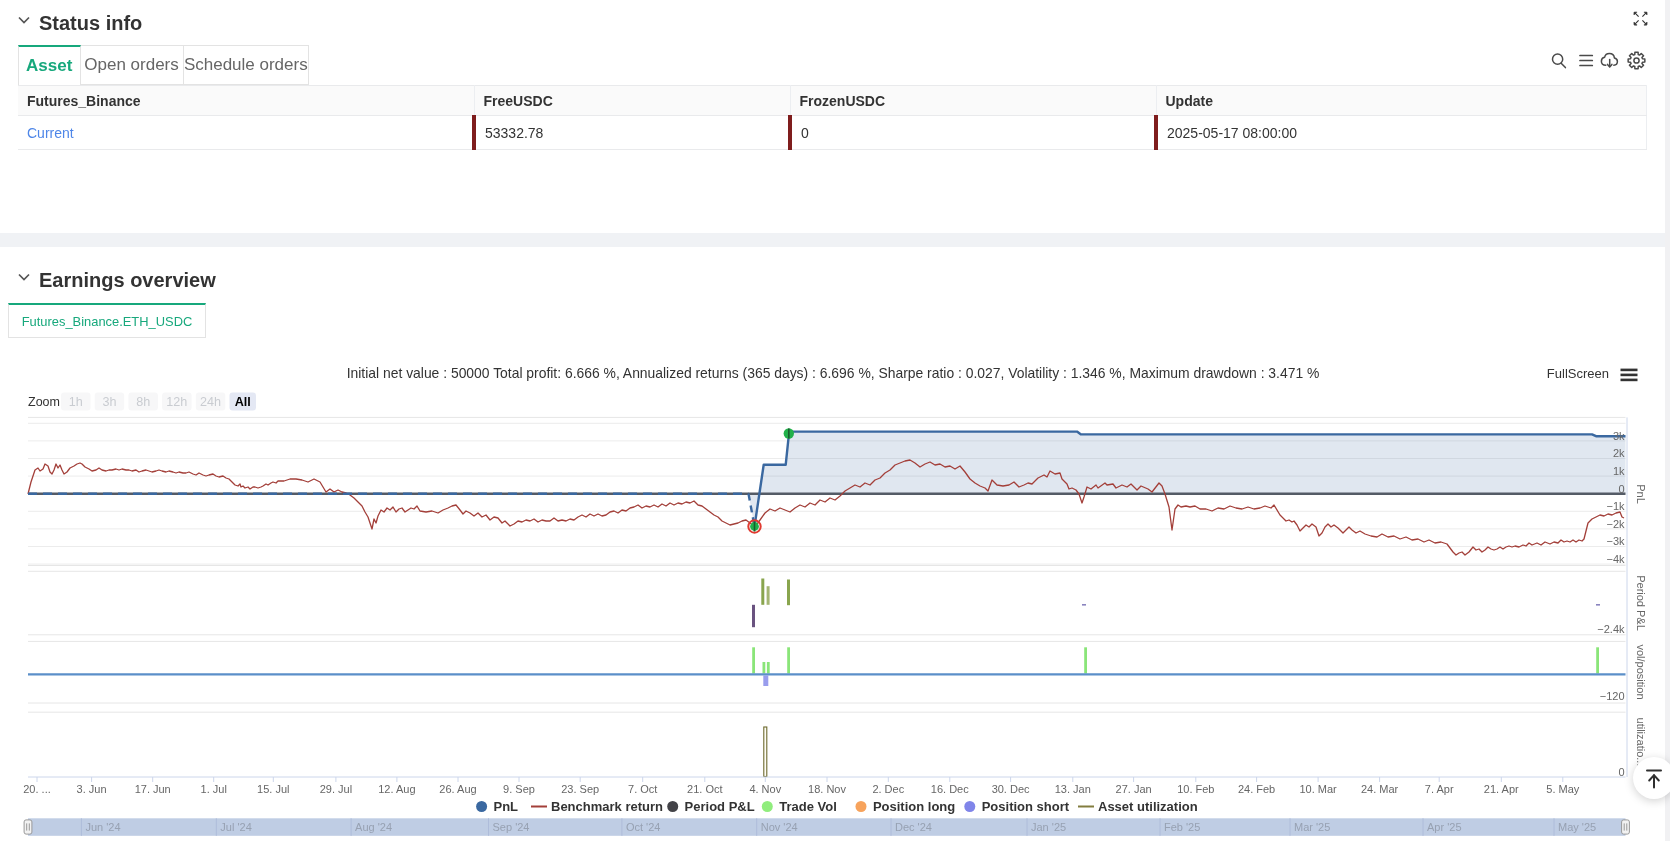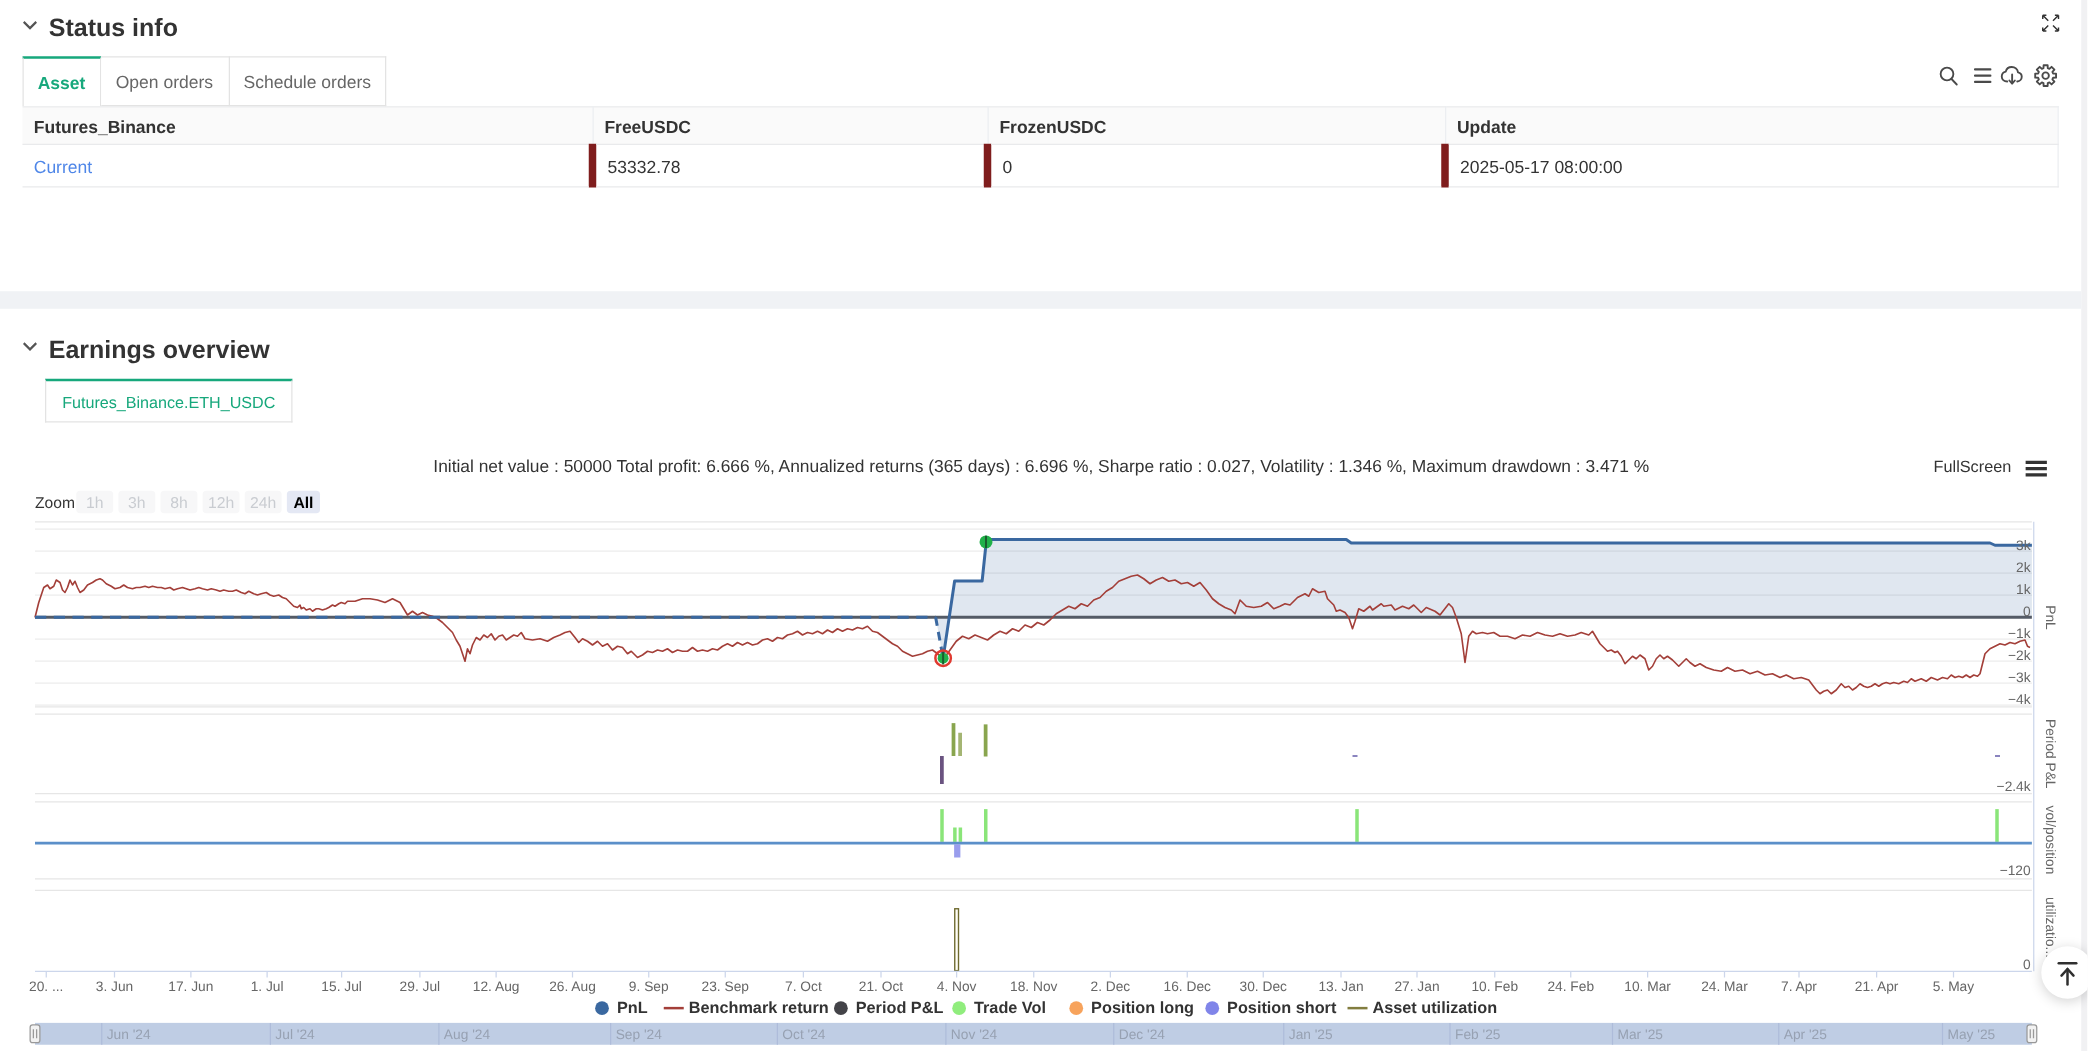"Asset" .tab { font-size: 14px -> 17px }
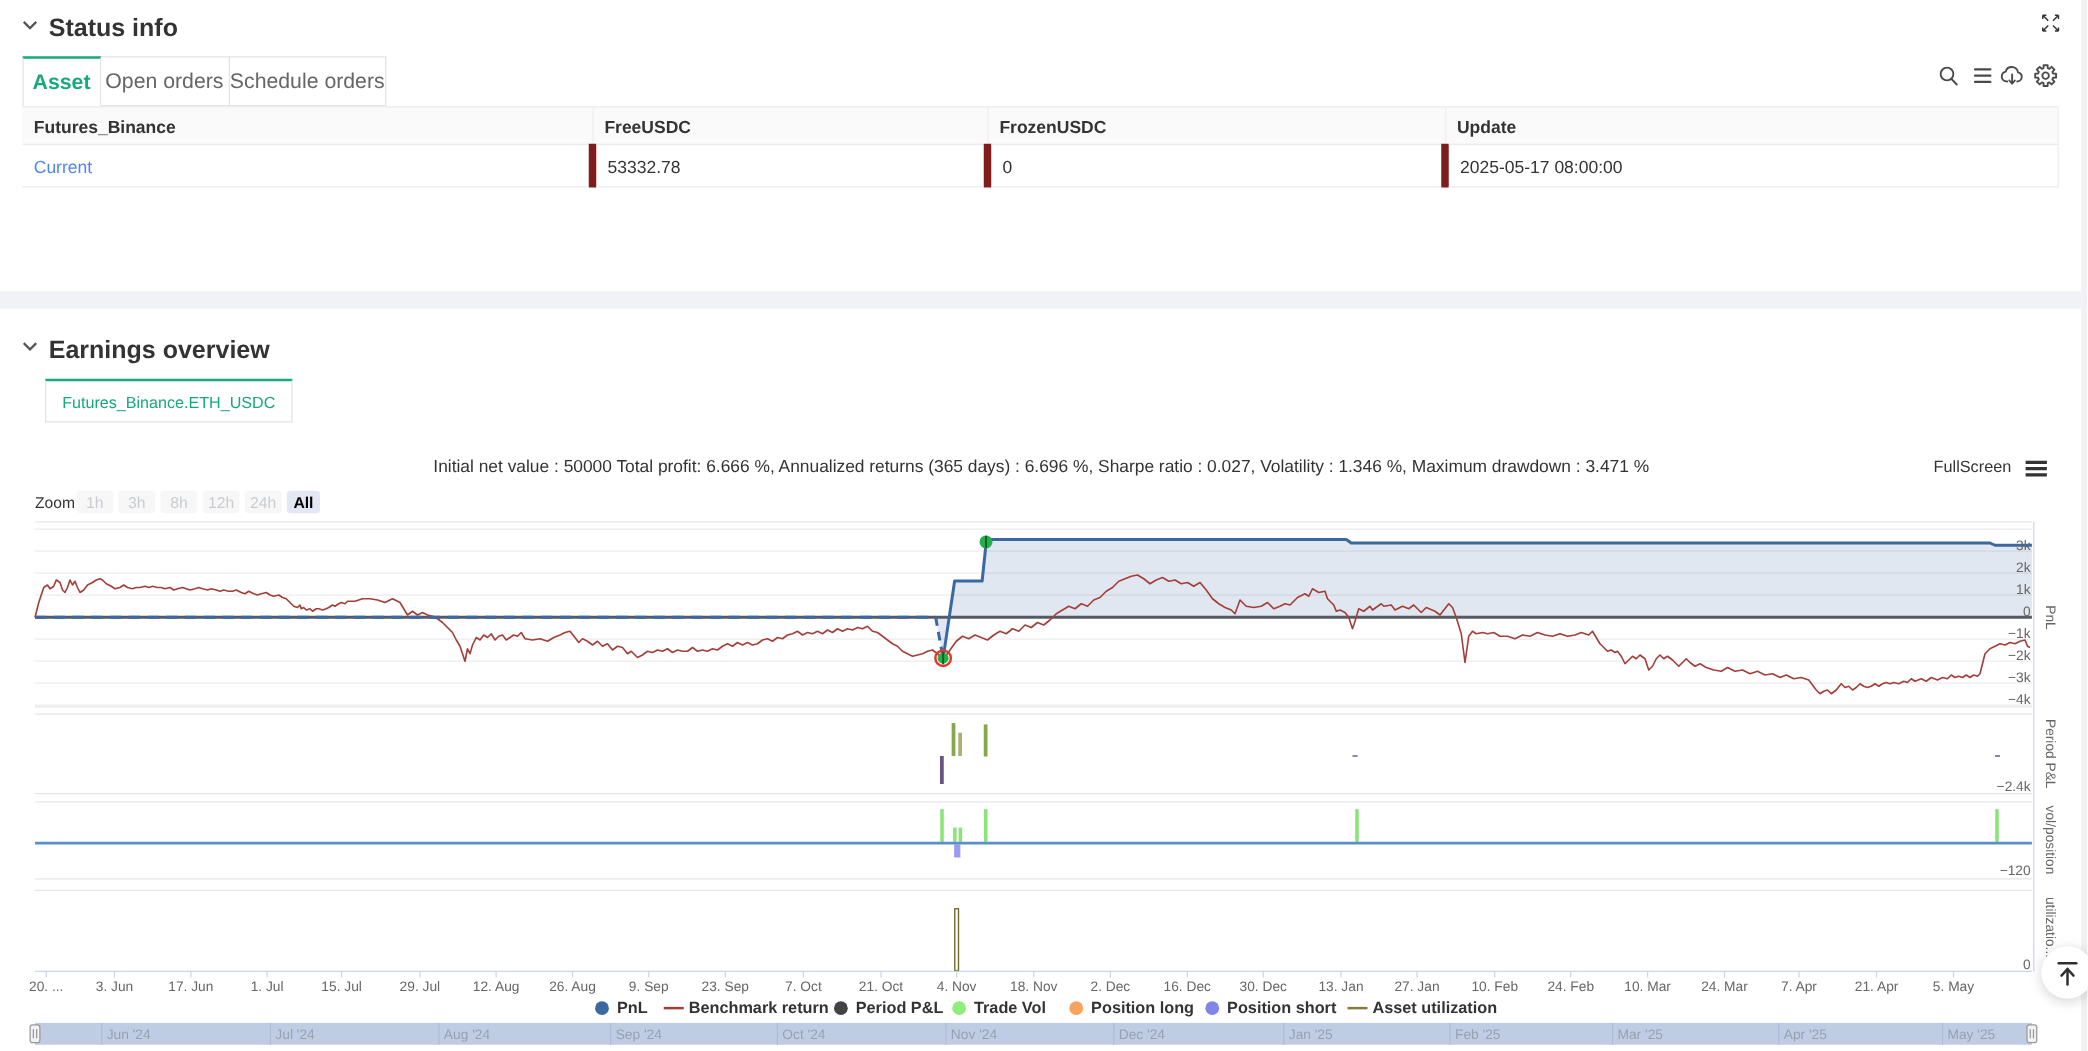"Current" table.st td { border-right: 6px solid #7f1d1d -> 4px solid #7f1d1d }
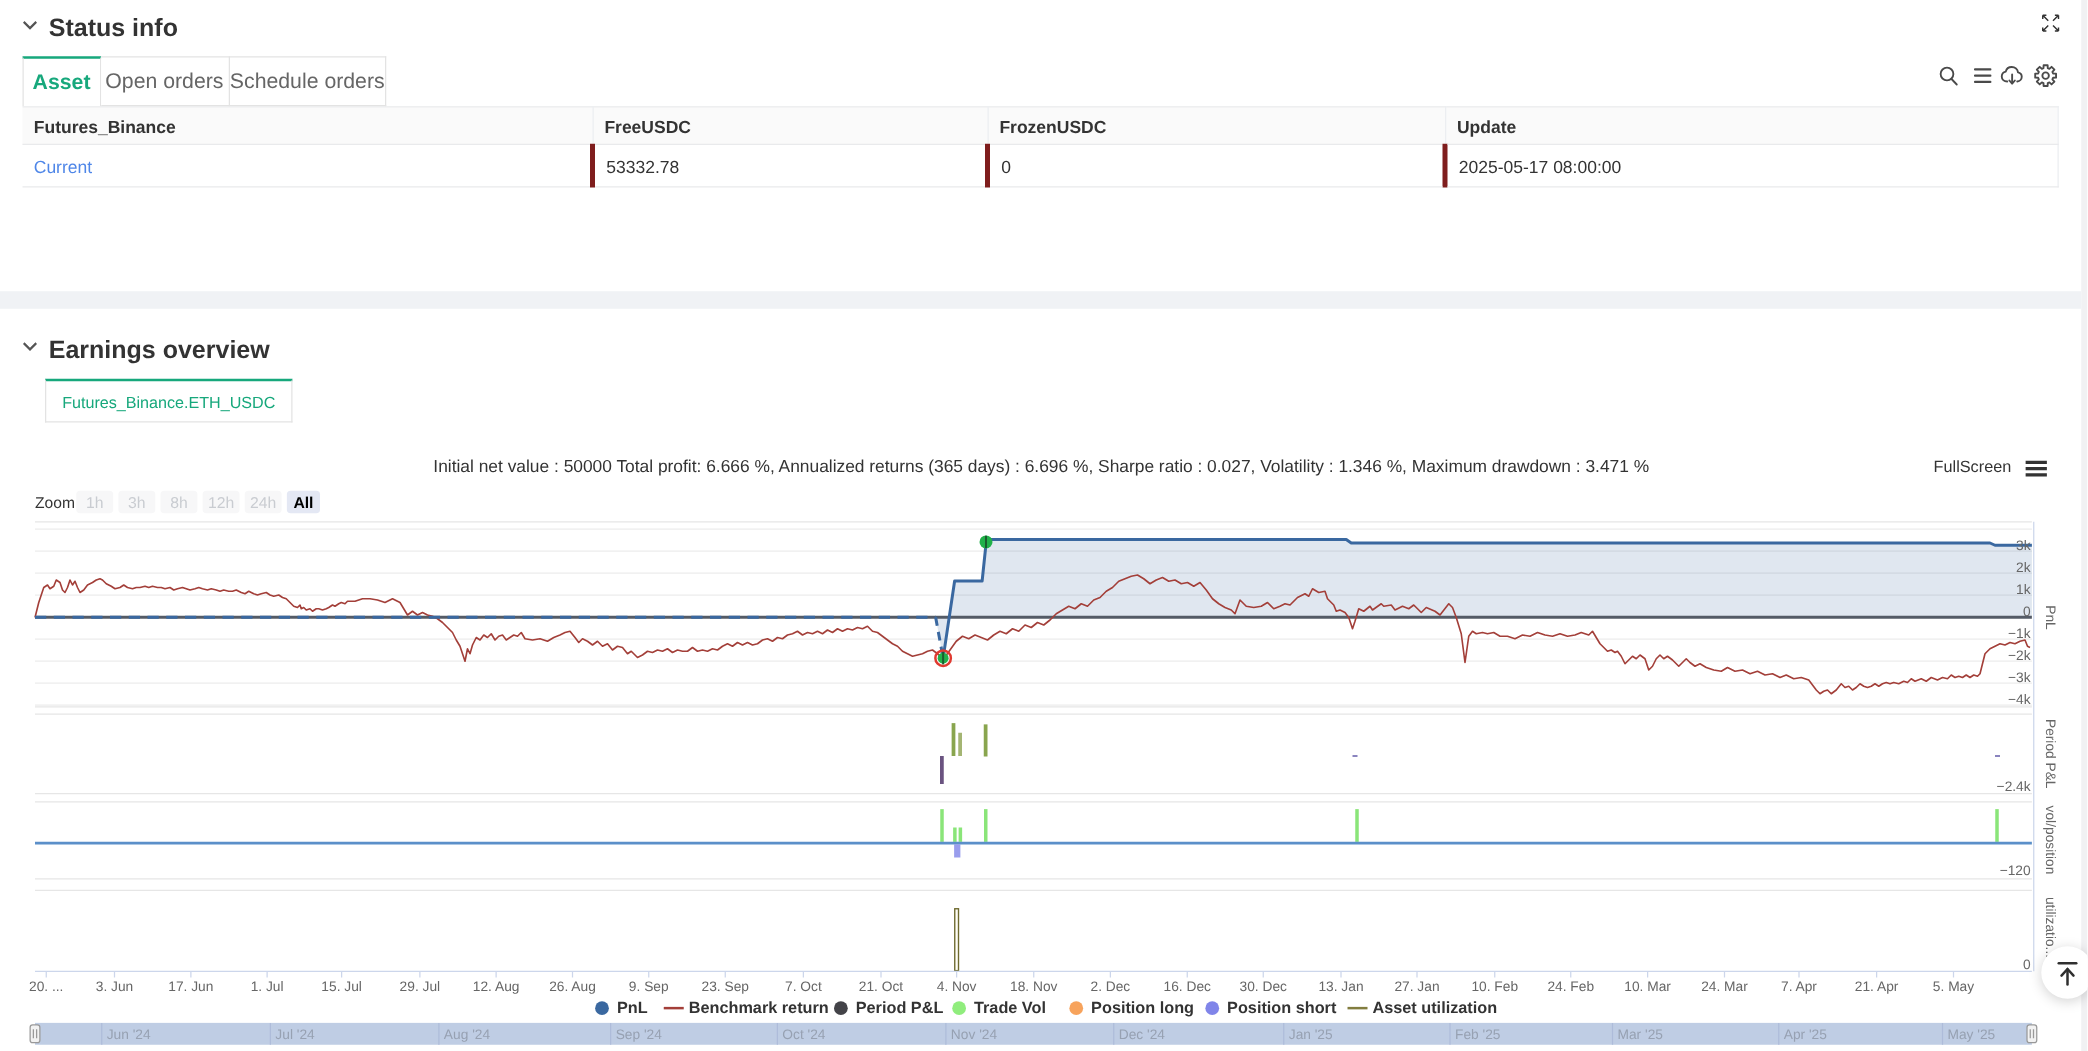"Futures_Binance.ETH_USDC" .tab2 { left: 36px -> 8px }
